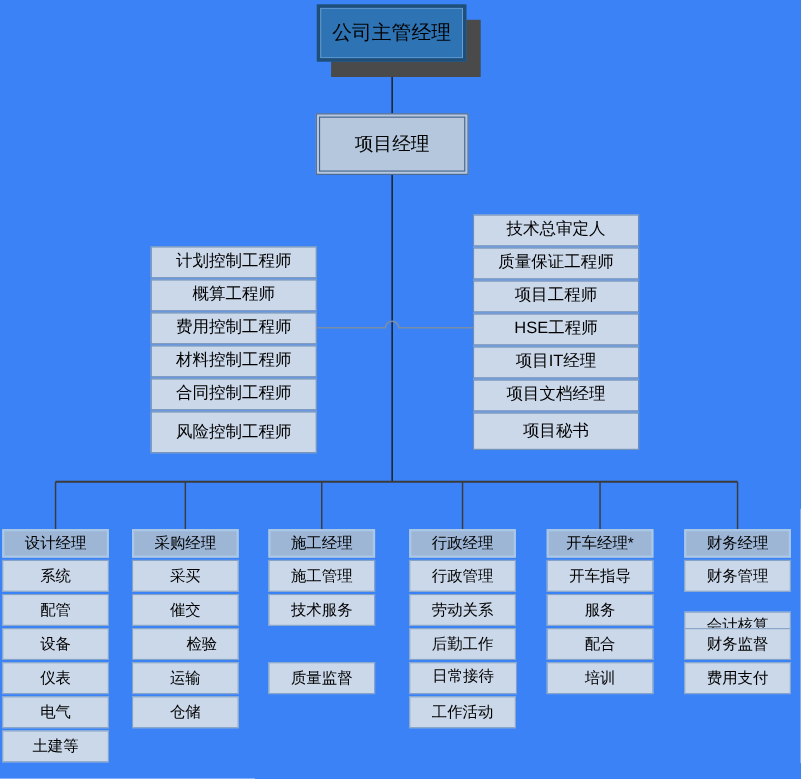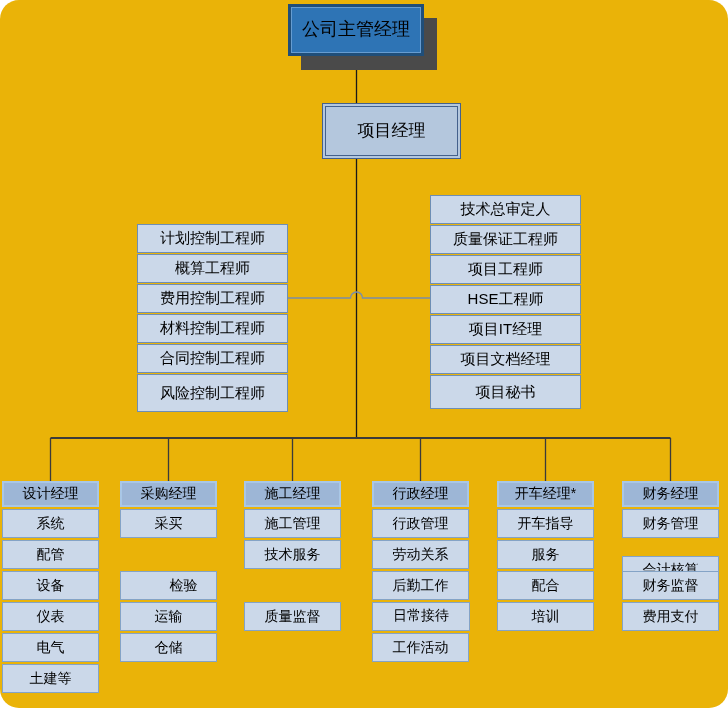"公司主管经理" #canvas { background: #eab308 -> #3b82f6; border-radius: 19px -> none }
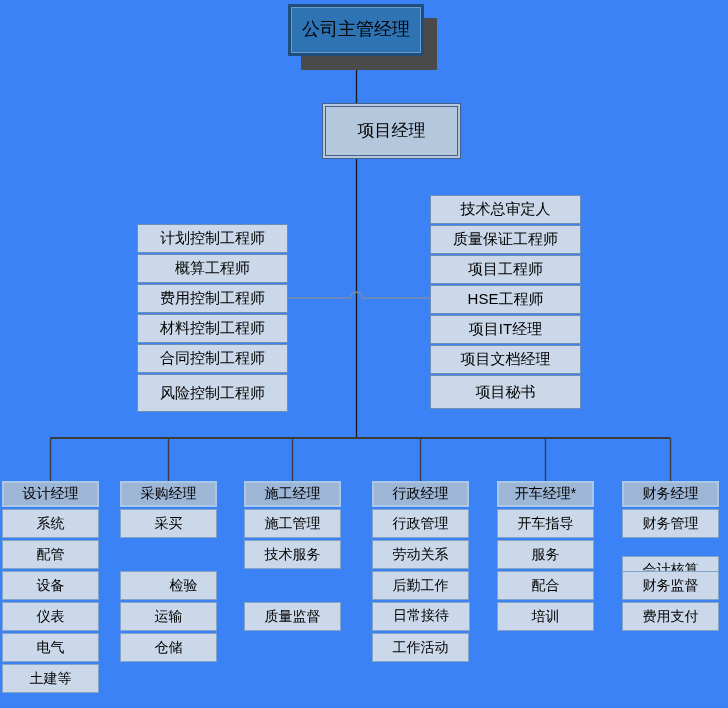"项目经理" .pm { margin-left: 35px -> none }
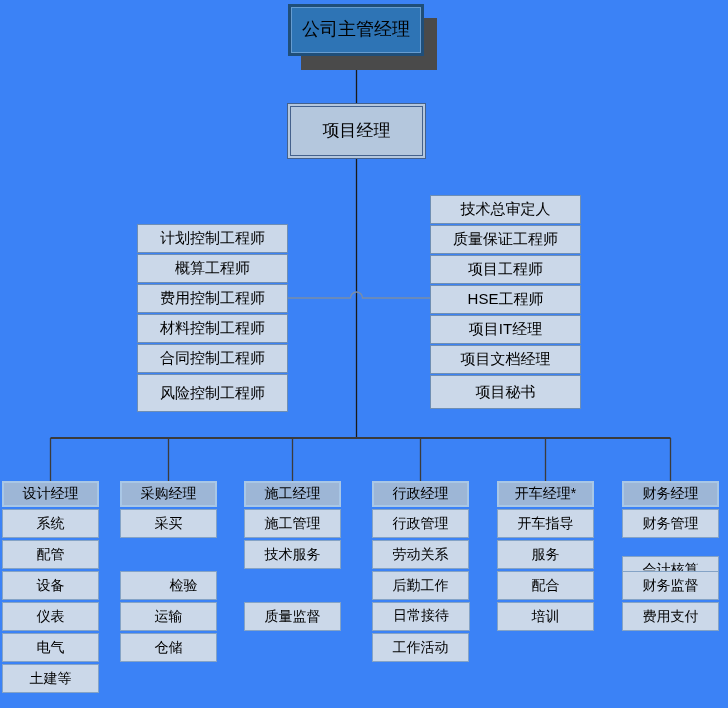"催交" div.box { html: none -> <div> <span>催交</span> </div> }
